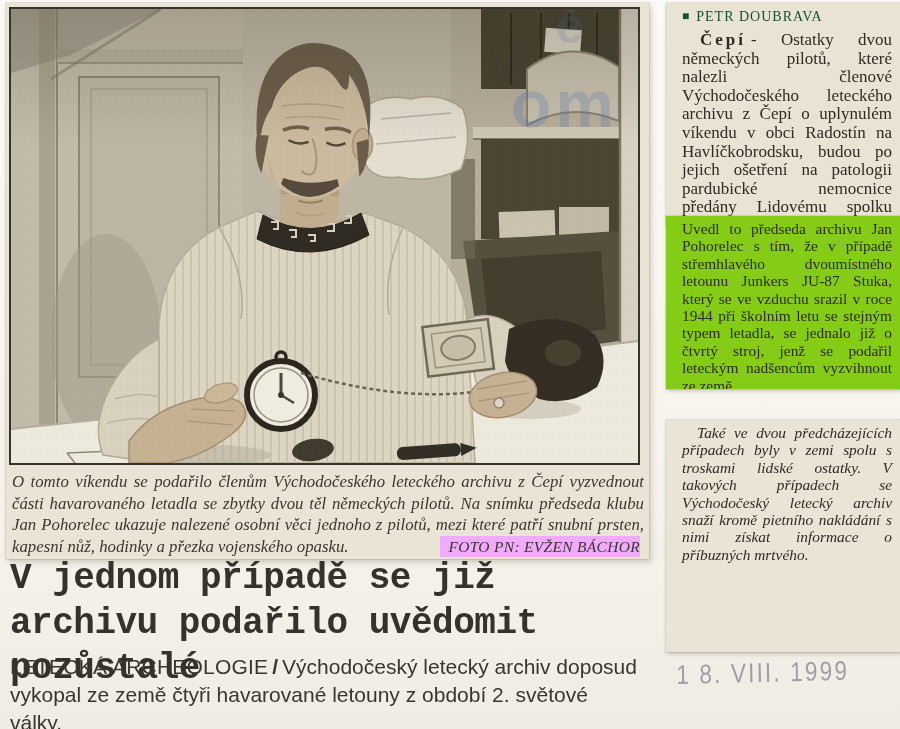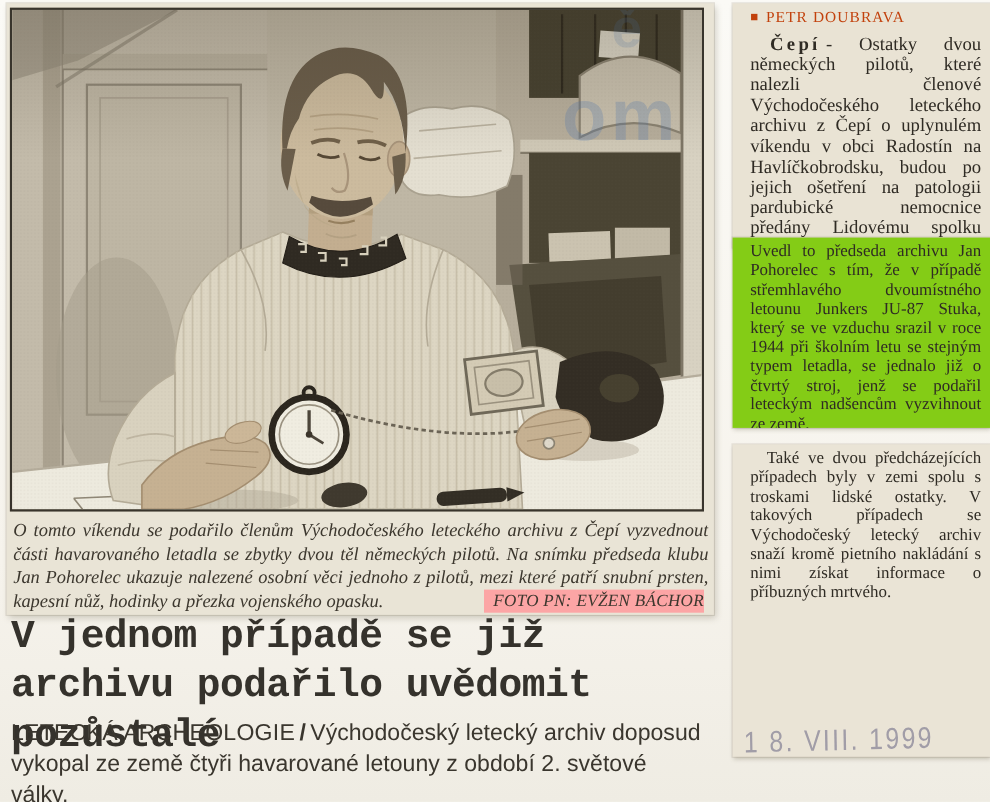"■ PETR DOUBRAVA" .byline { color: #c2410c -> #14532d }
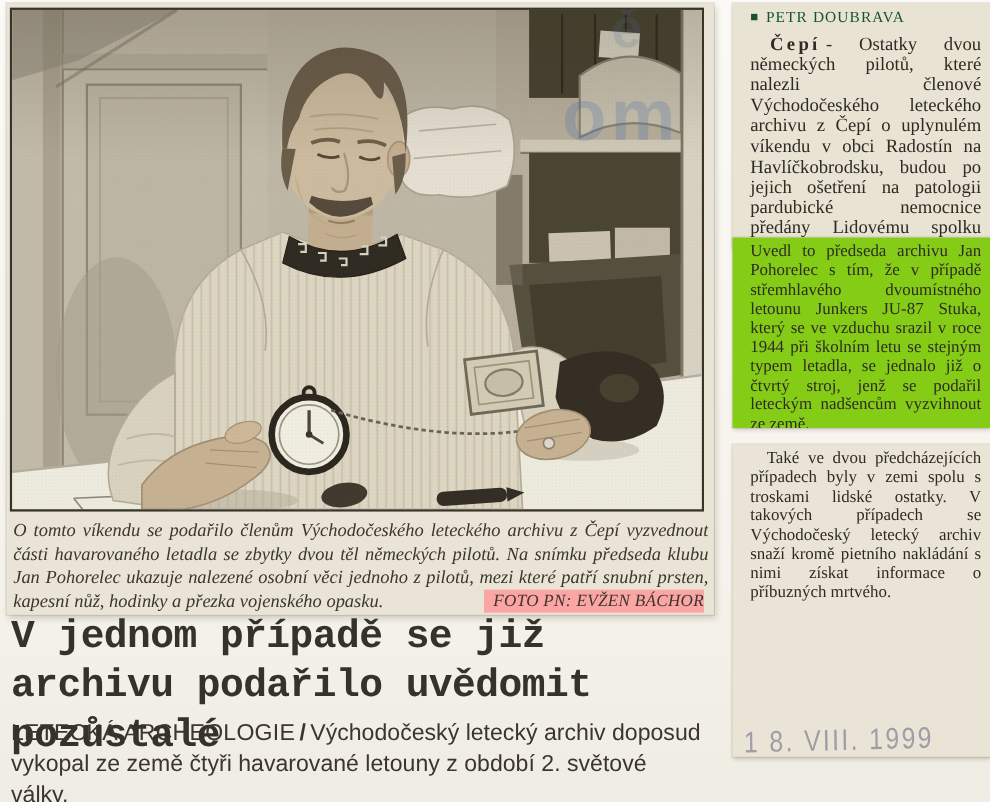"Také ve dvou předcházejících případech" .strip-c { font-style: none -> italic; height: 284px -> 232px; top: 404px -> 420px }
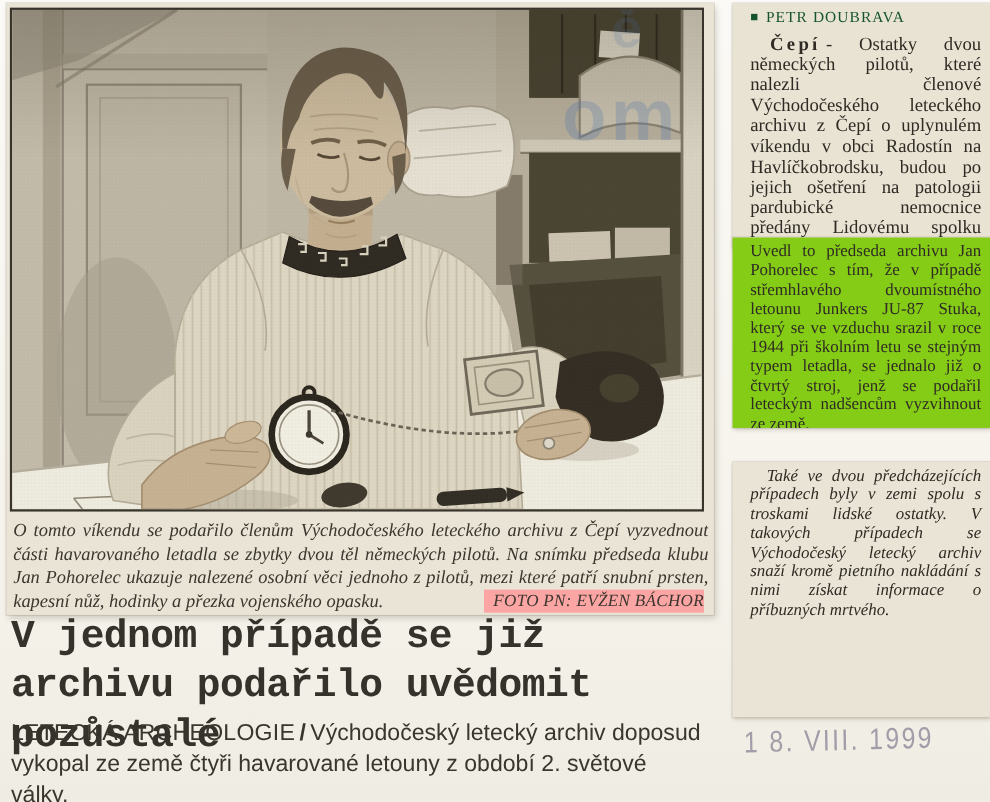"FOTO PN: EVŽEN BÁCHOR" .caption .credit { background: #fca5a5 -> #f0abfc }
